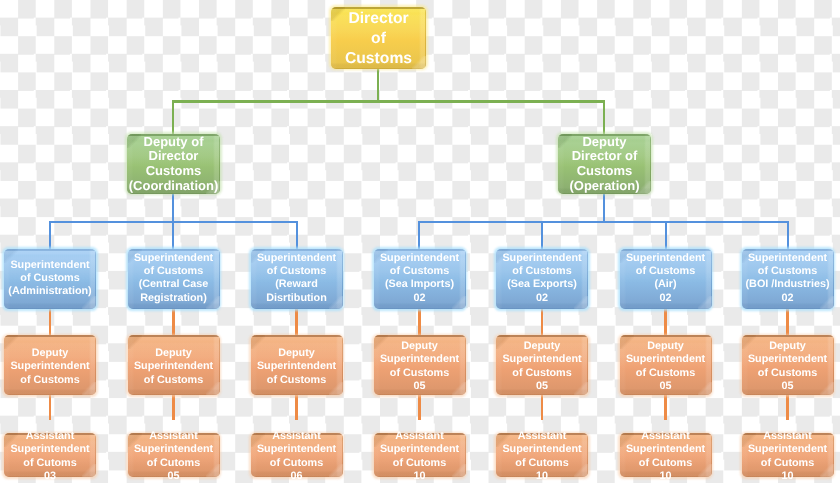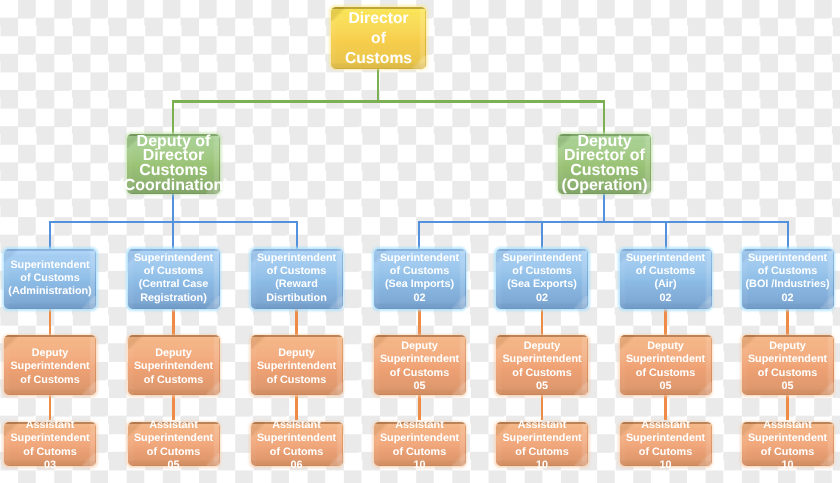"Deputy of" .lv2 .txt { font-size: 16px -> 13px }
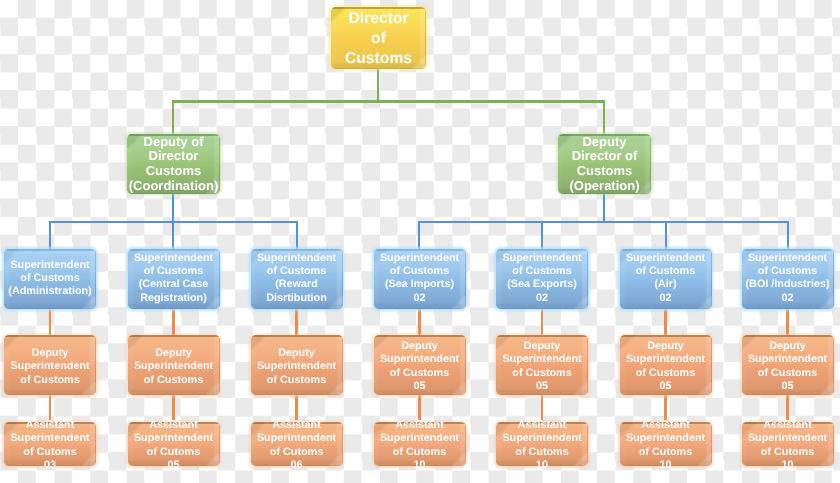"Assistant" .lv5 { top: 422px -> 433px }
